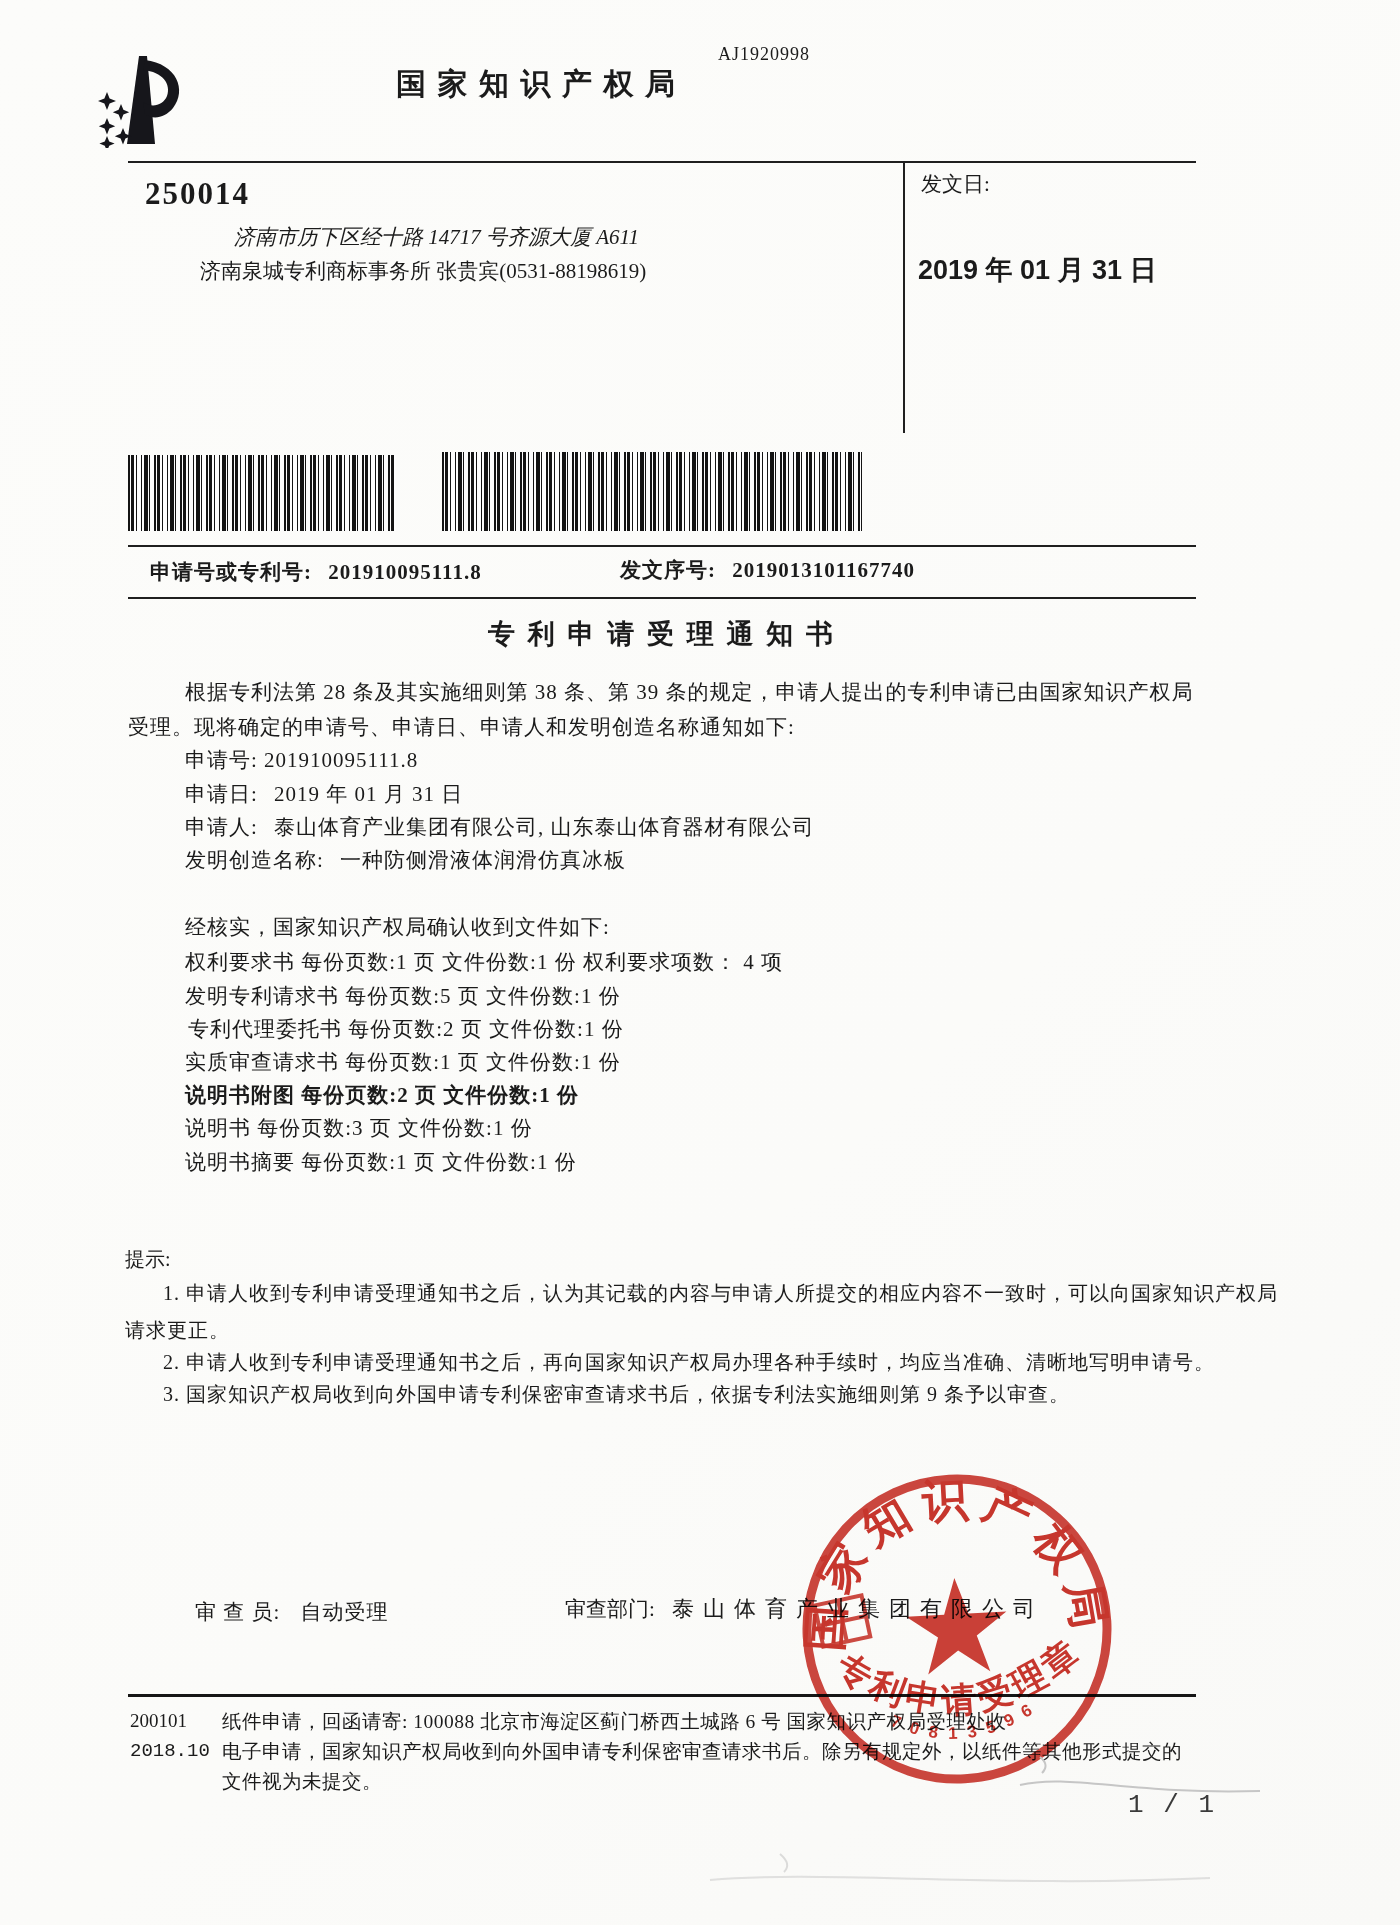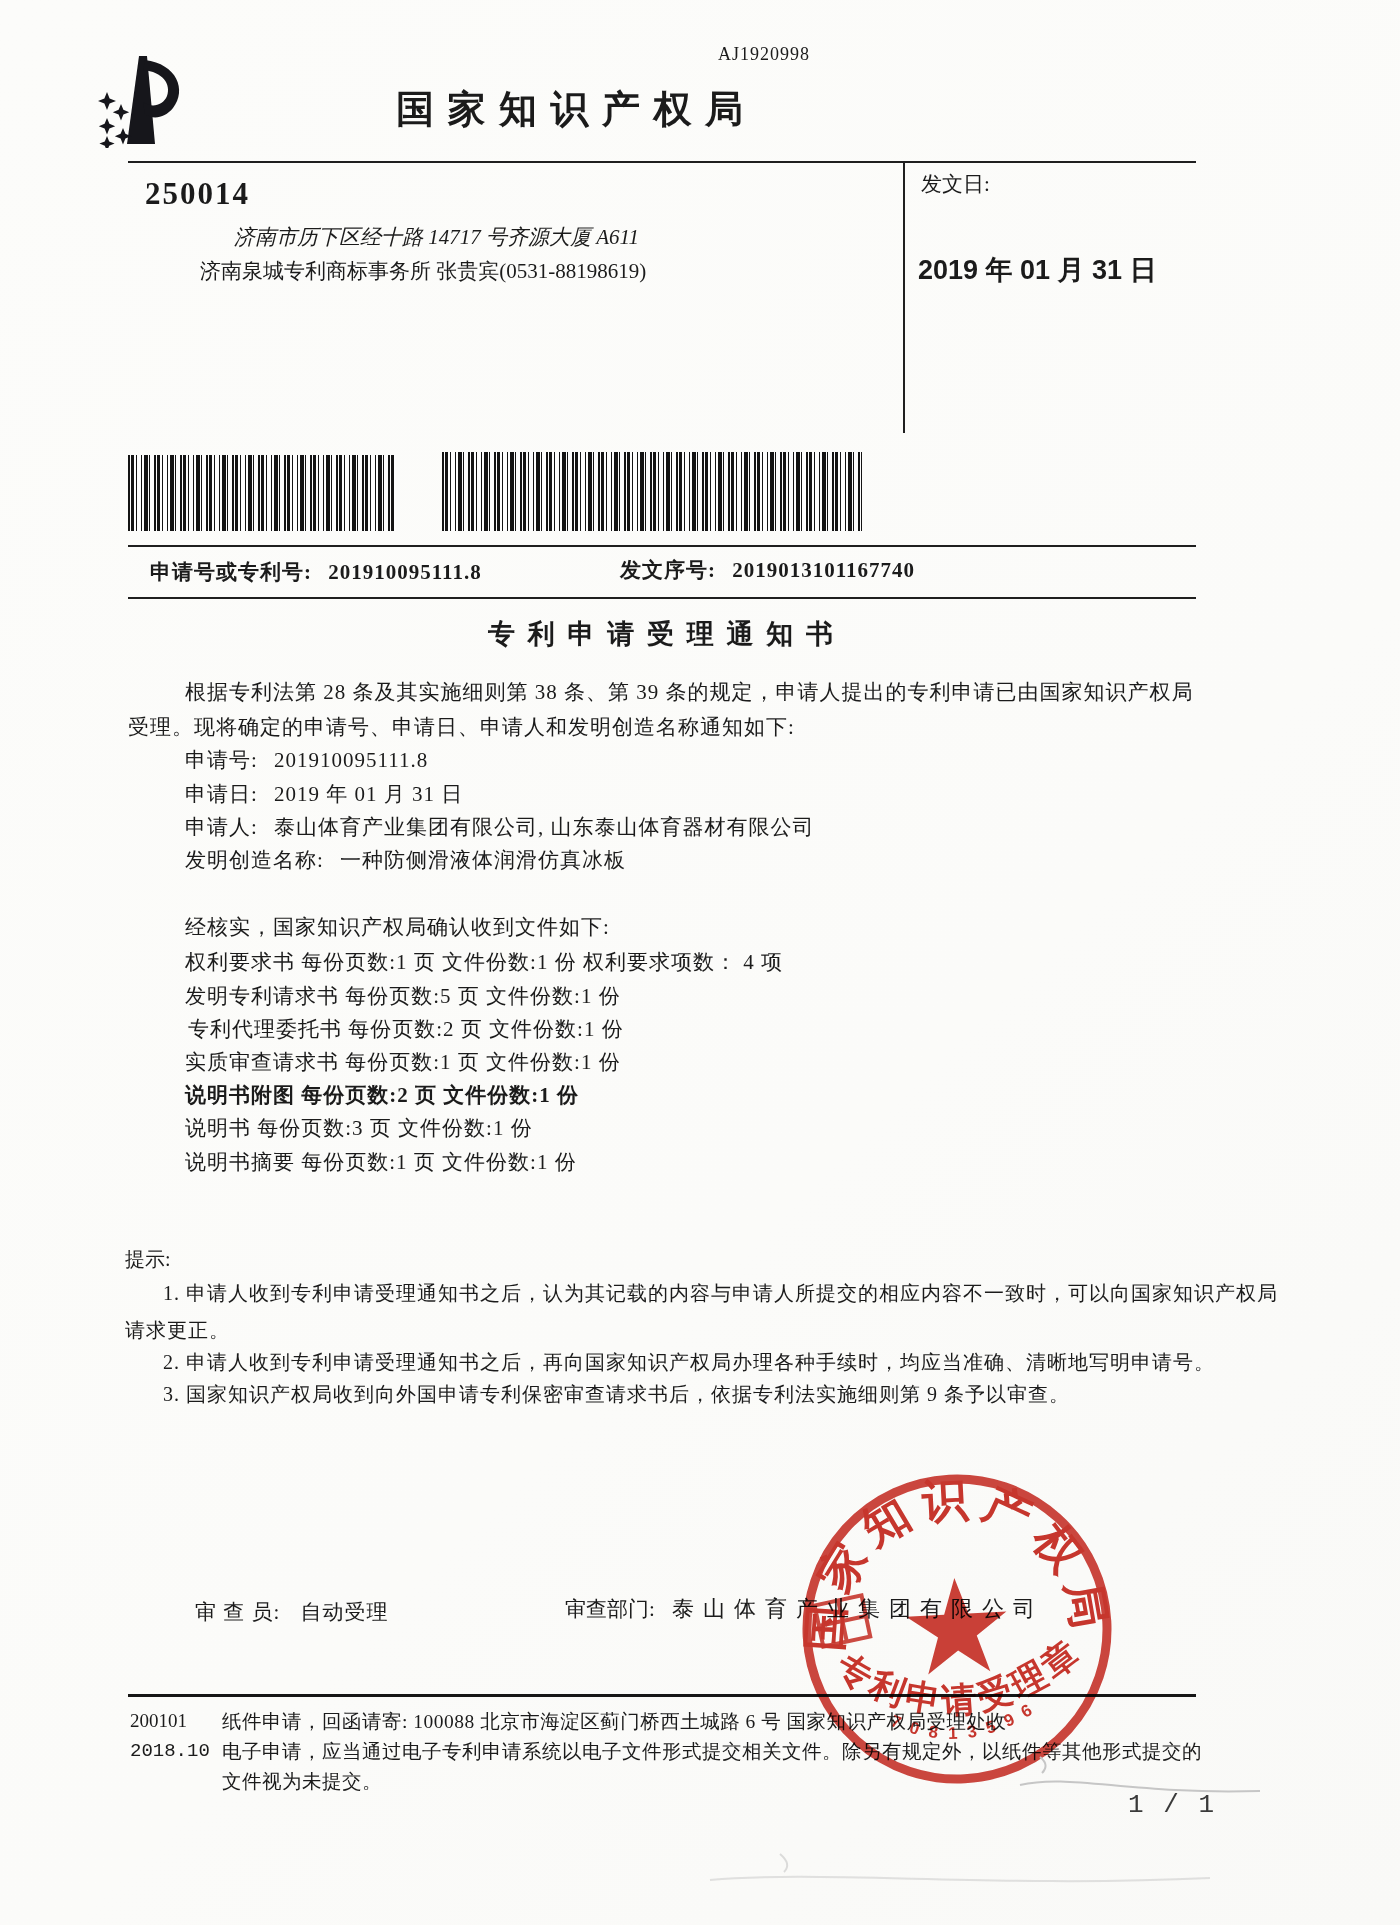"国 家 知 识 产" div.abs { font-size: 38px -> 30px; top: 84px -> 64px }
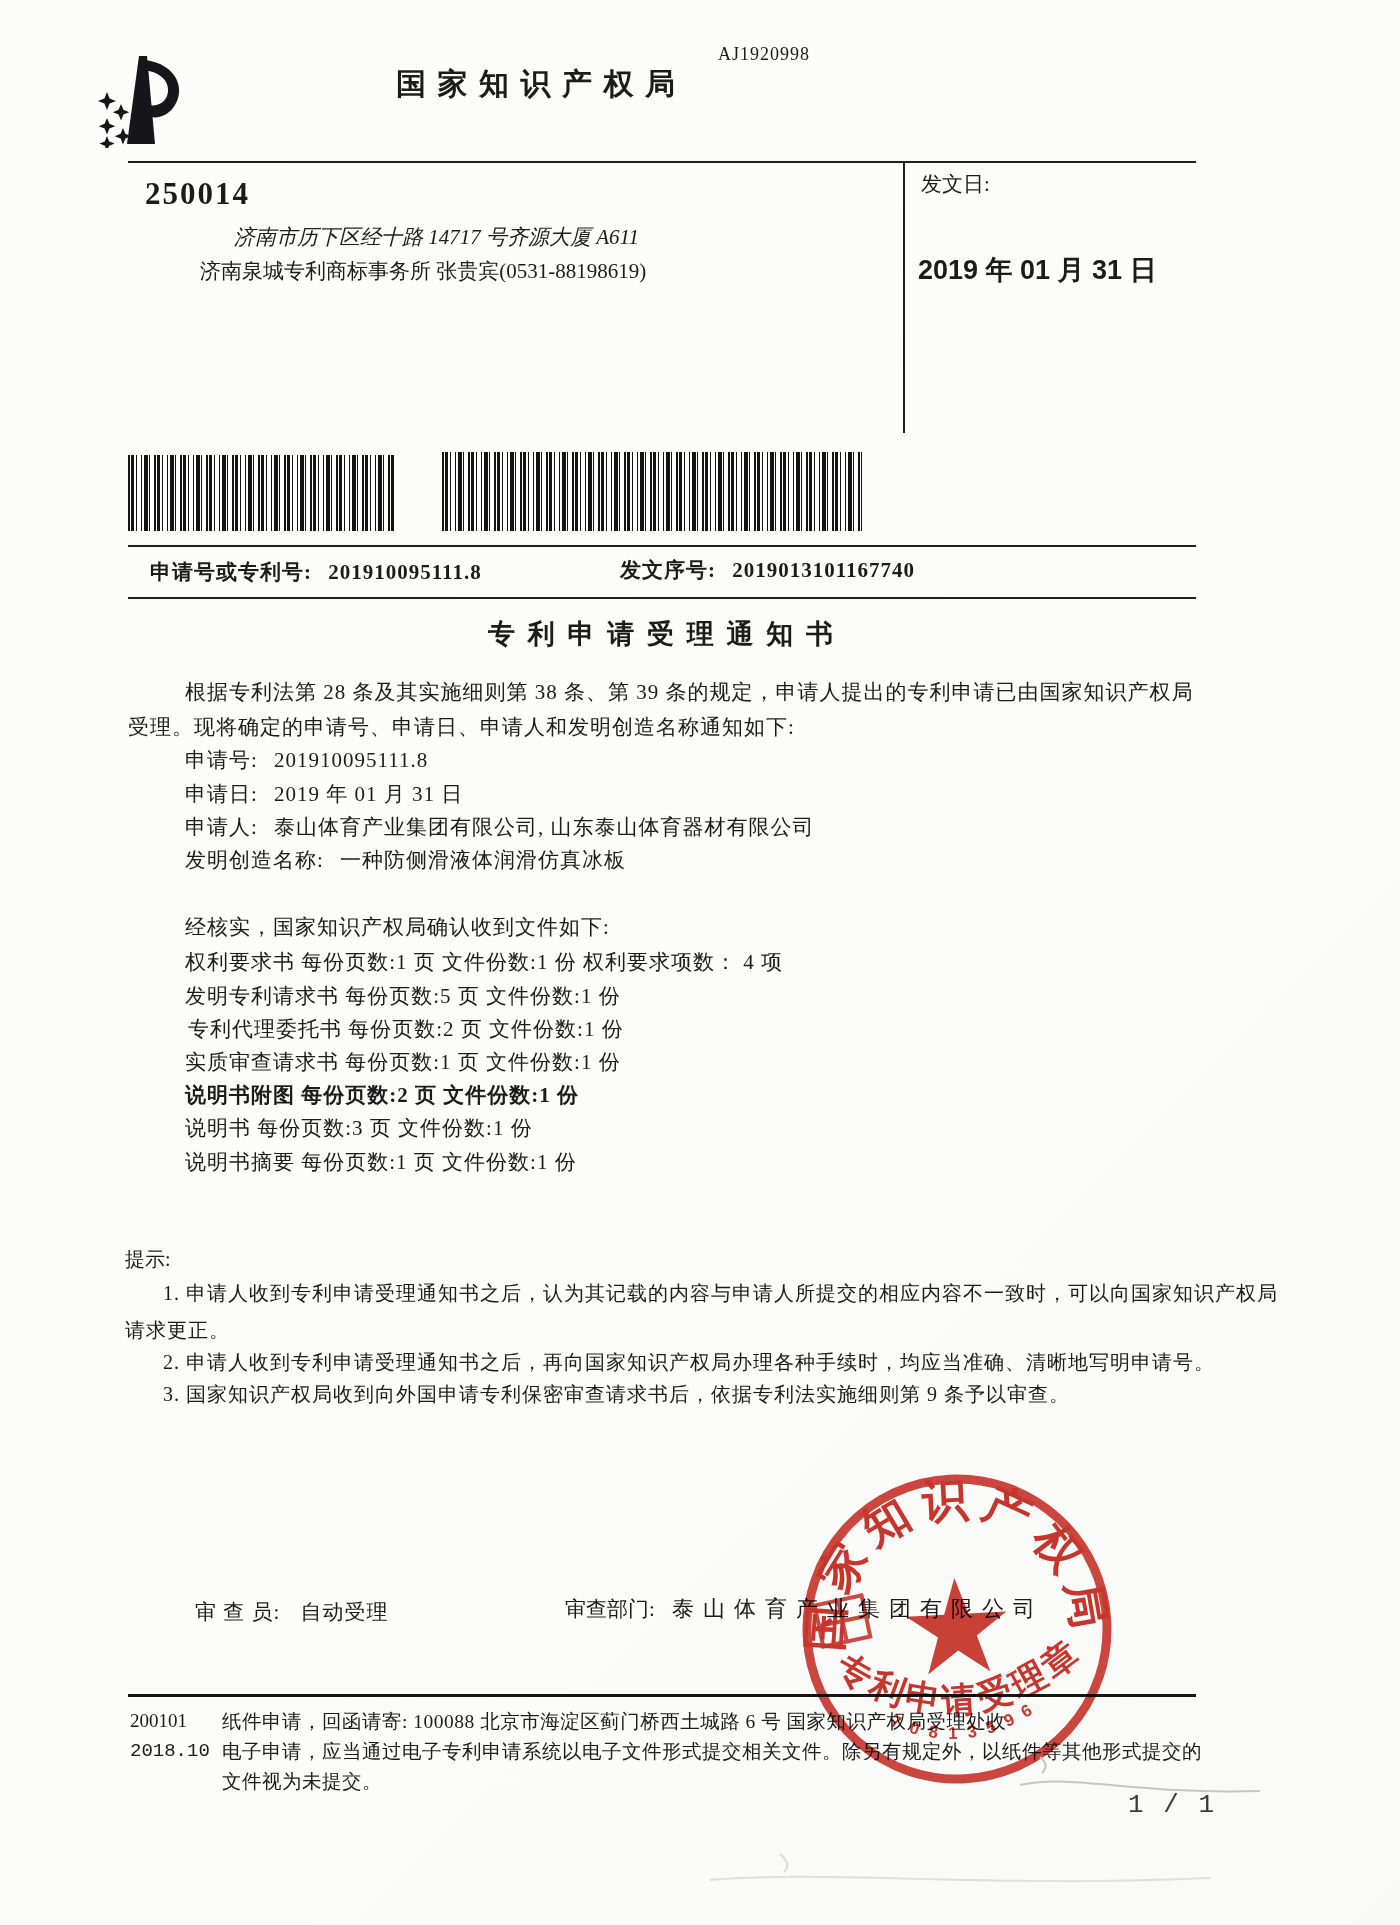"申请号:" .field-row .lbl { margin-right: 10px -> none }
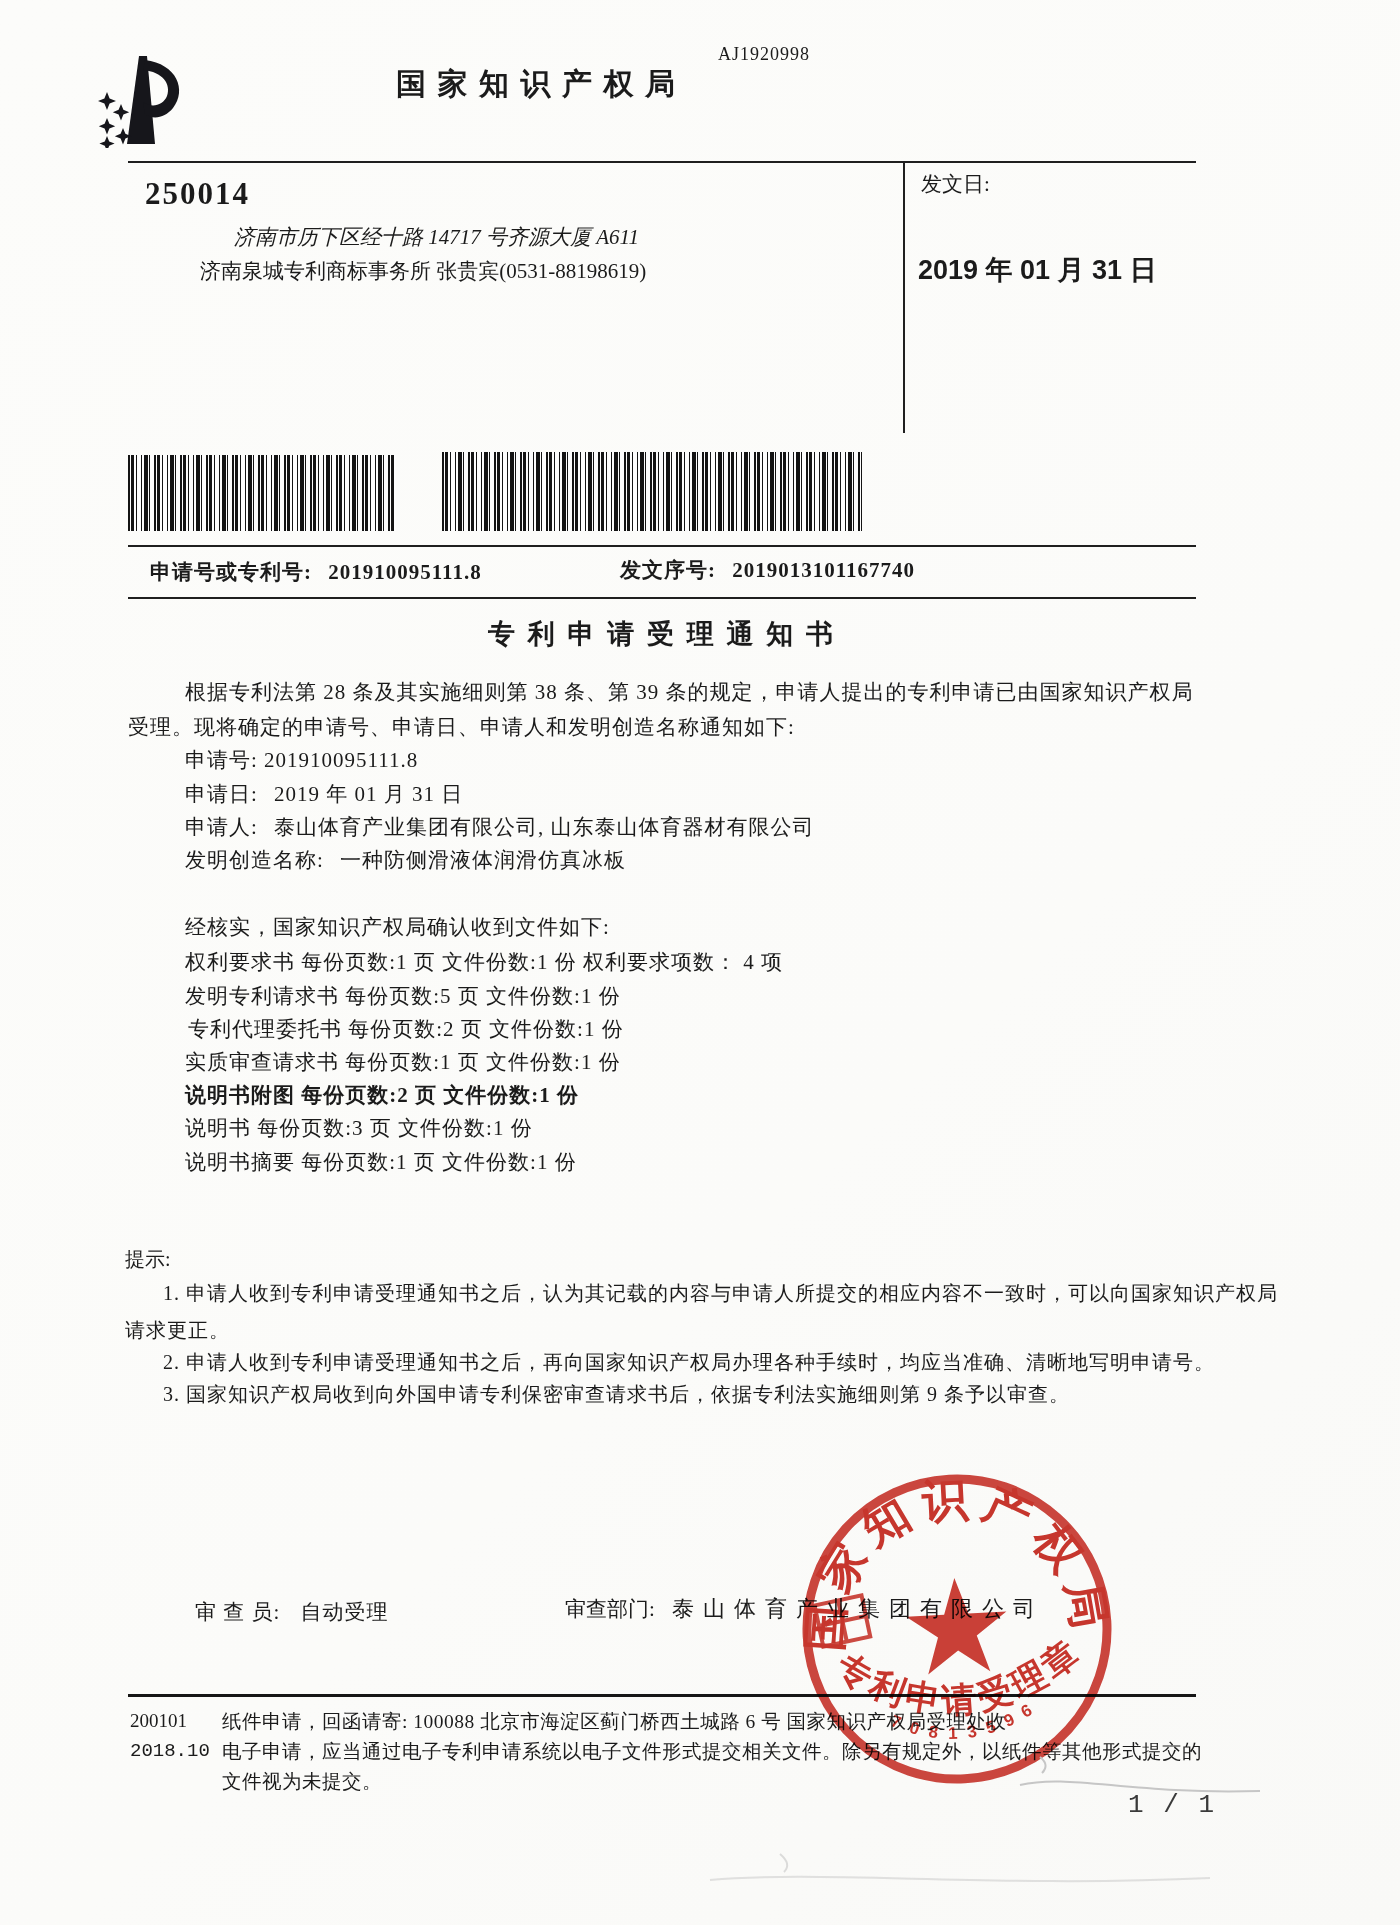"电子申请，应当通过电子专利申请系统以电子文件形式提交相关文件。除另有规定外，以纸" div.abs { text: 应当通过电子专利申请系统以电子文件形式提交相关文件 -> 国家知识产权局收到向外国申请专利保密审查请求书后 }
